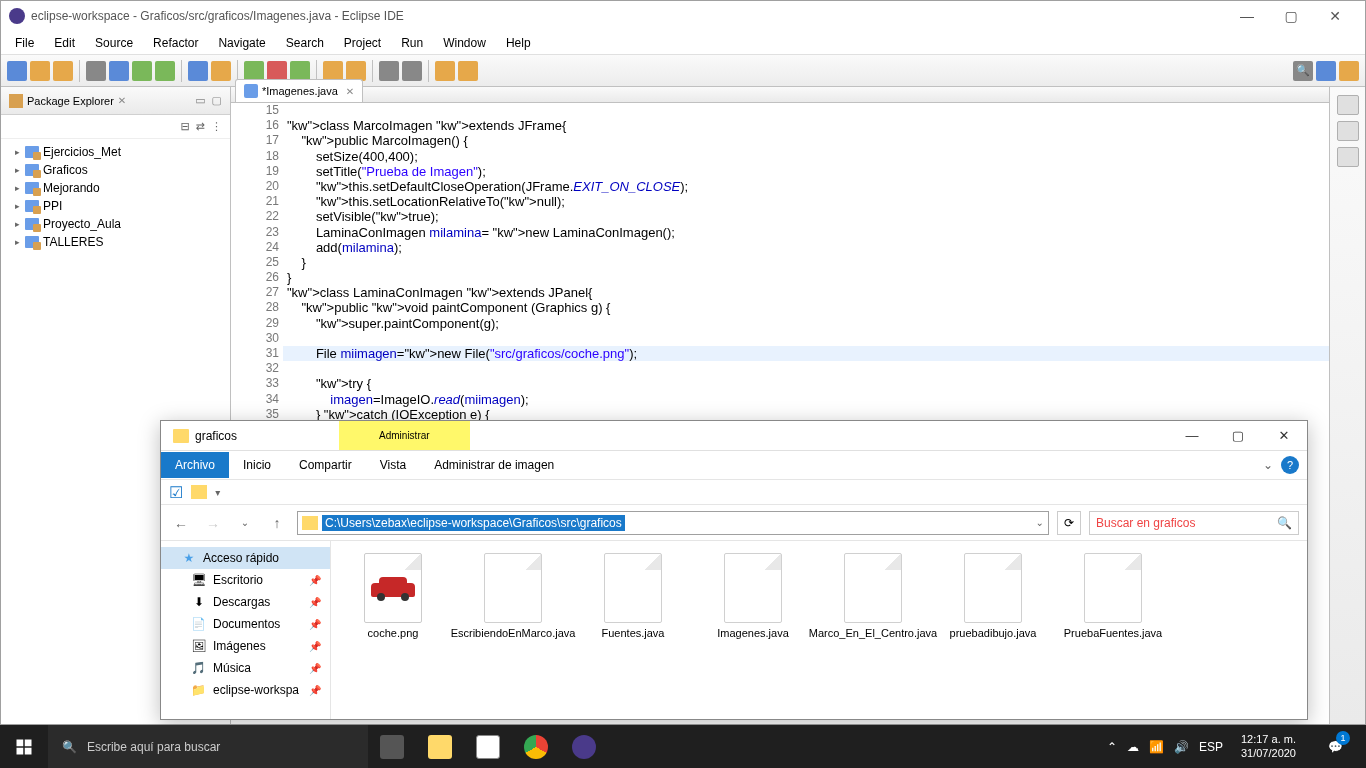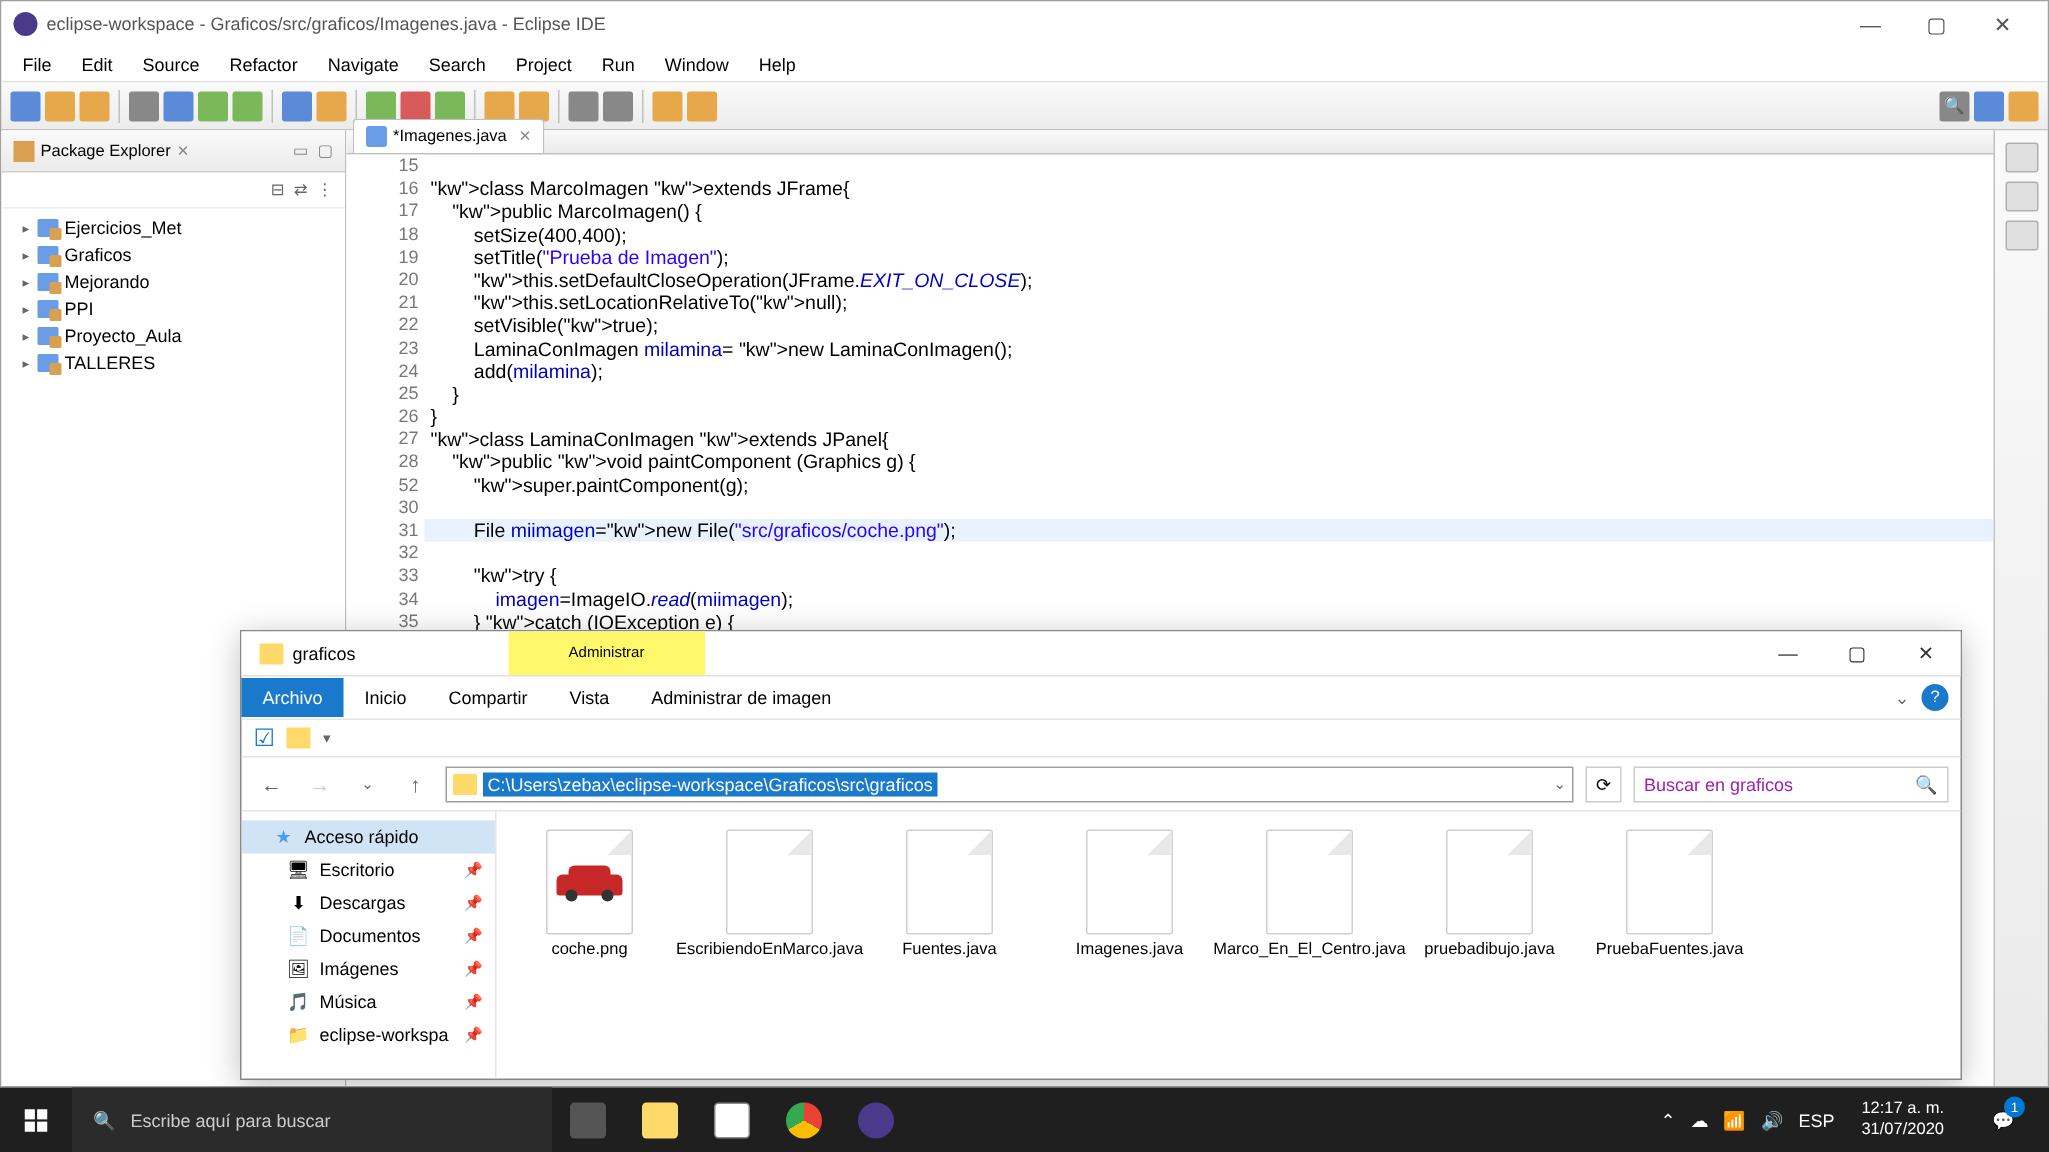"52" div { text: 52 -> 29 }
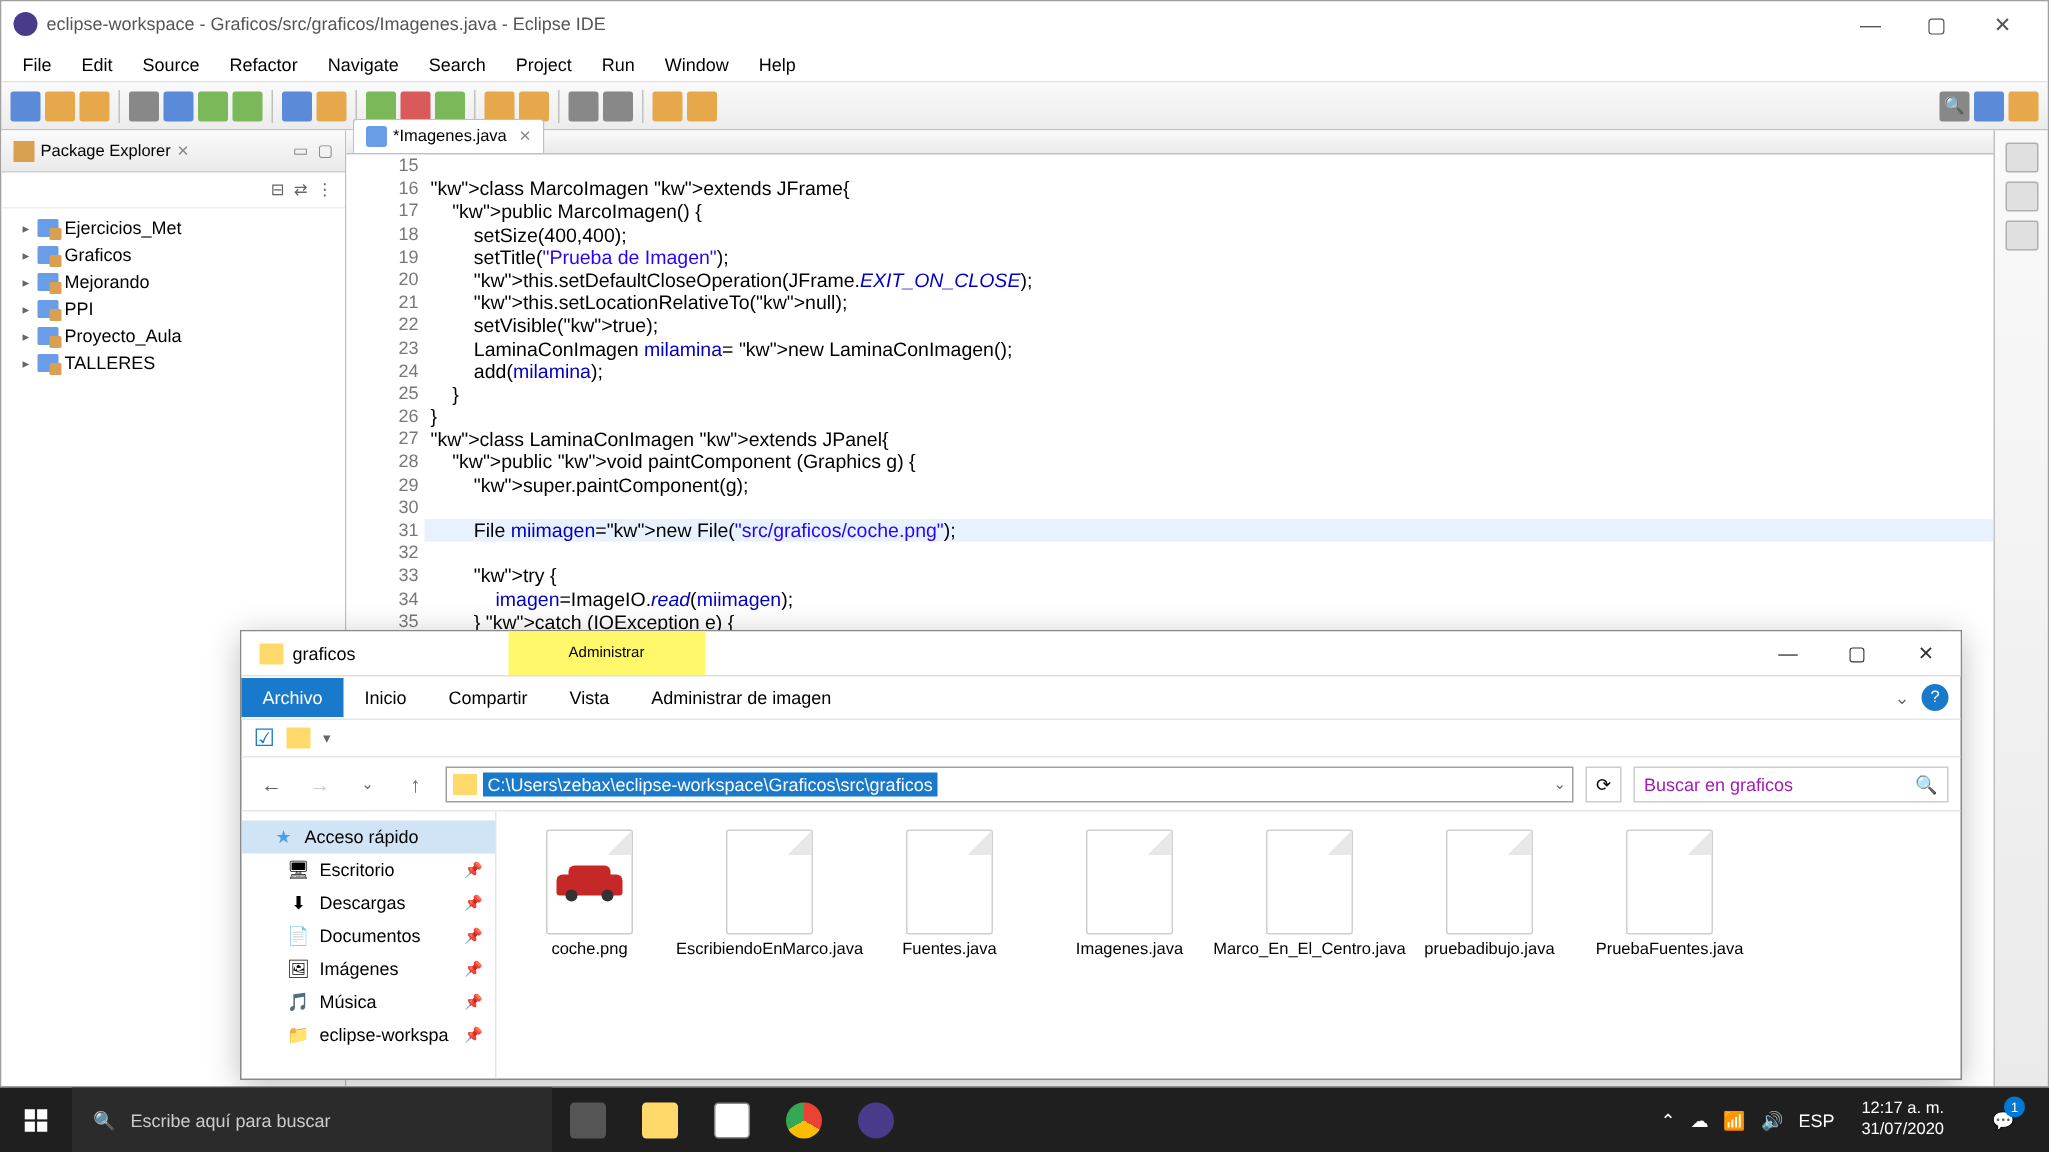"Buscar en graficos" .exp-addr .search-box { color: #a21caf -> #ef4444 }
